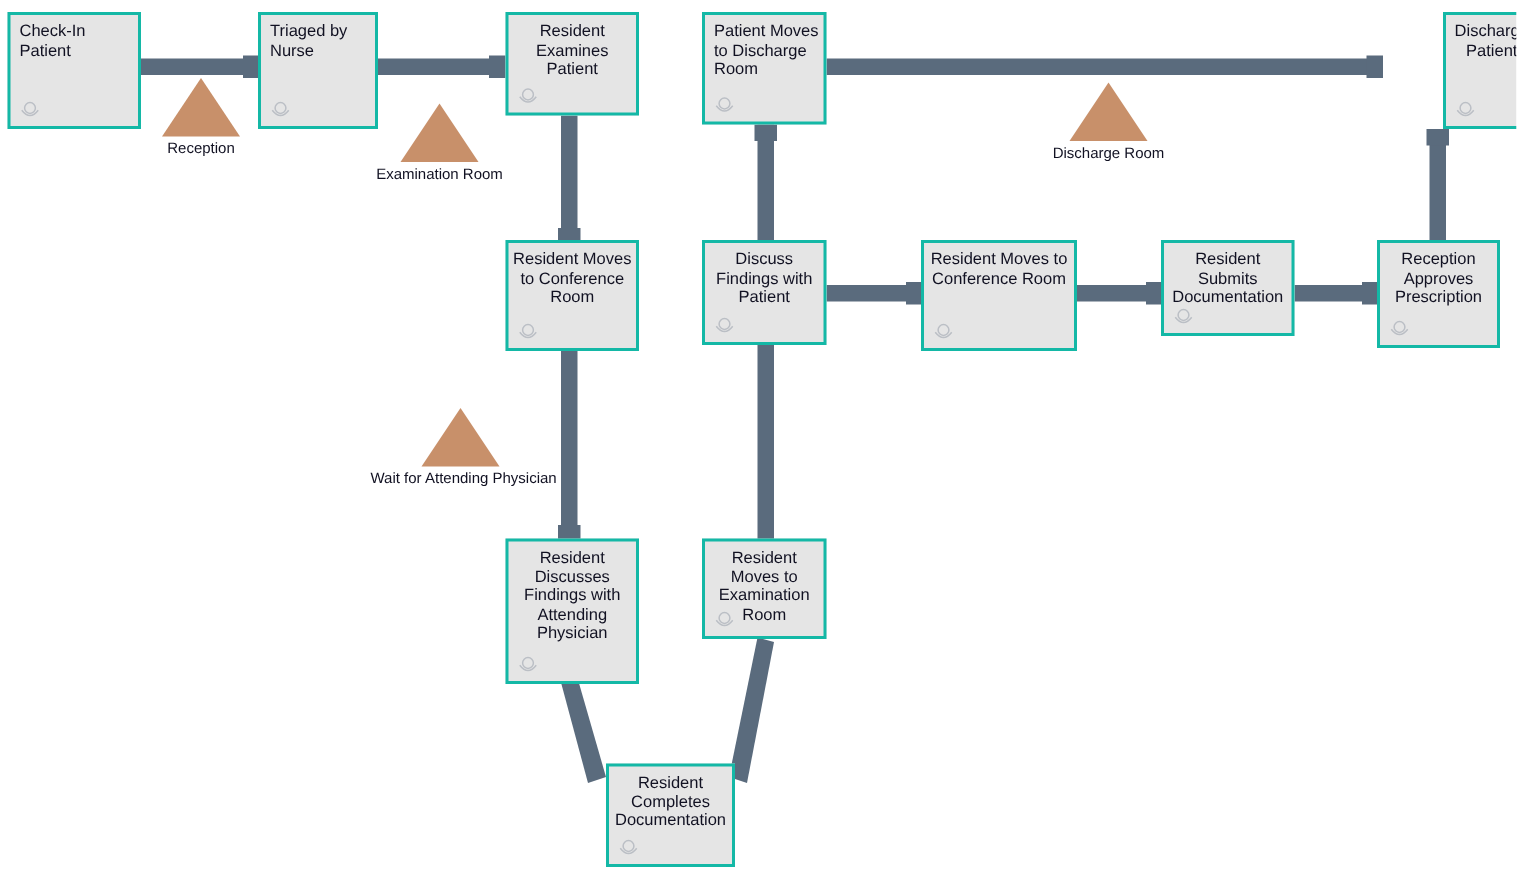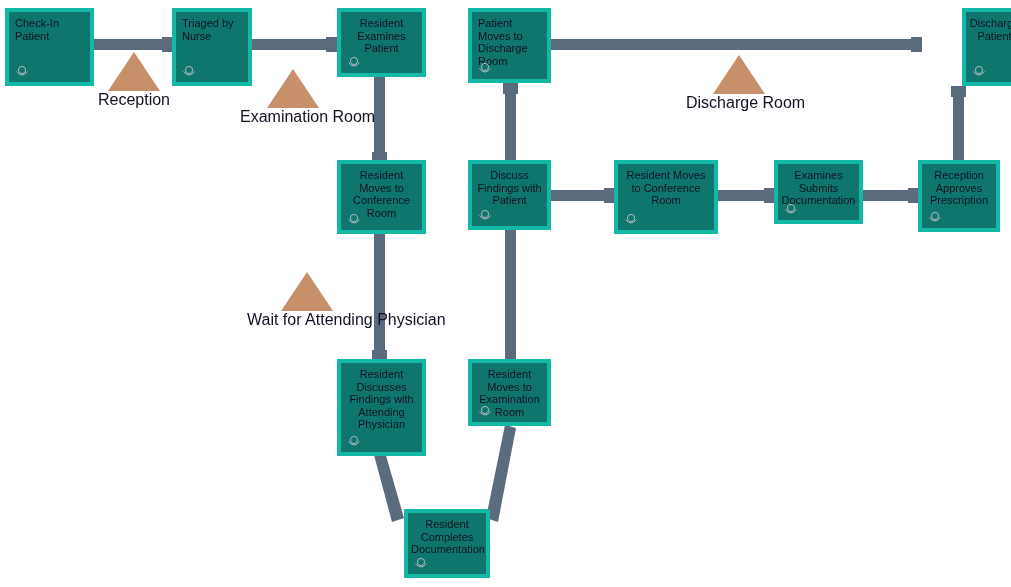"Check-In Patient" .node { background: #0f766e -> #e5e5e5; border: 4px solid #14b8a6 -> 2px solid #14b8a6 }
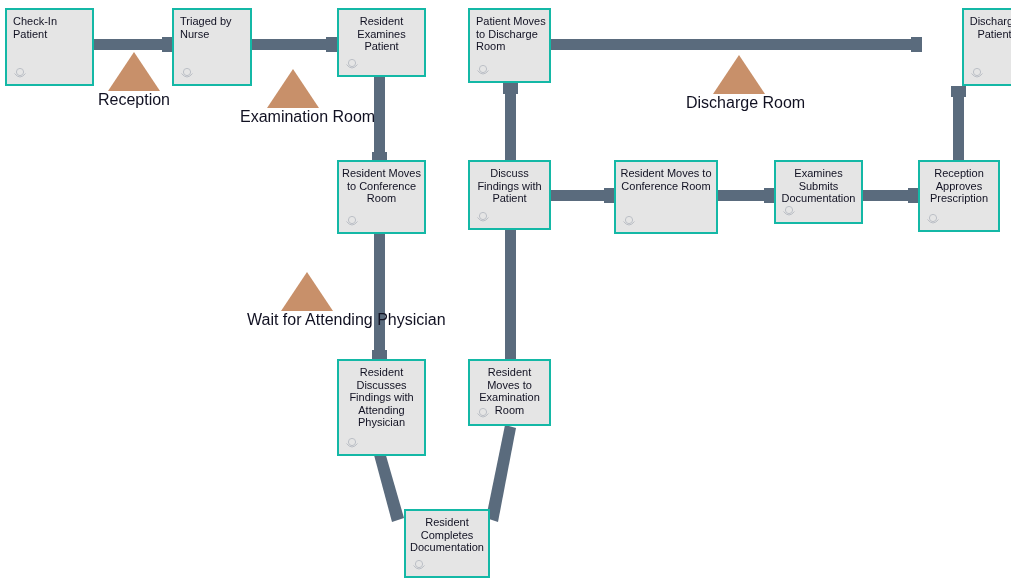"Reception" .resource .res-label { font-size: 16px -> 10px }
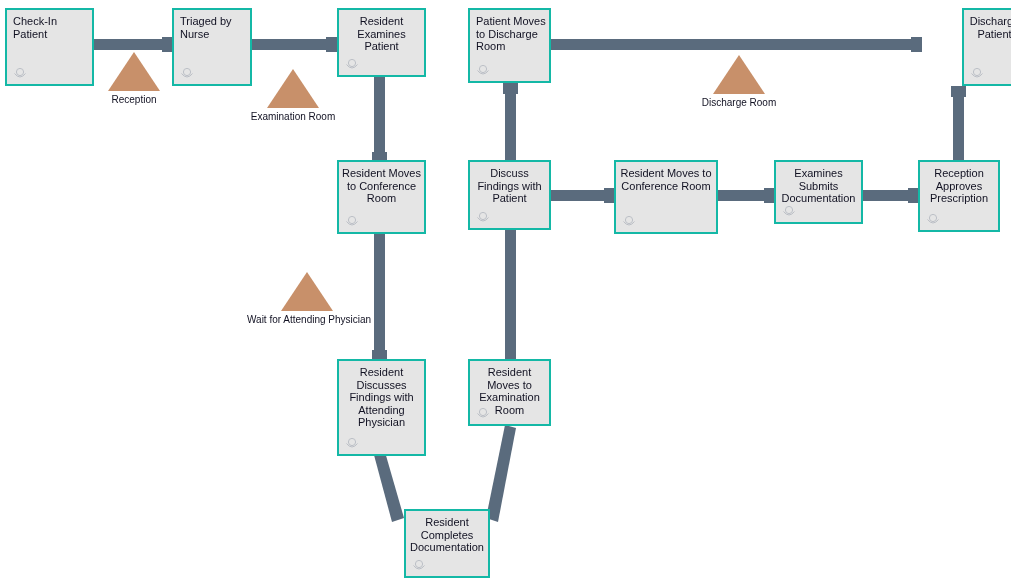"Examines Submits Documentation" div.node-label { text: Examines -> Resident }
